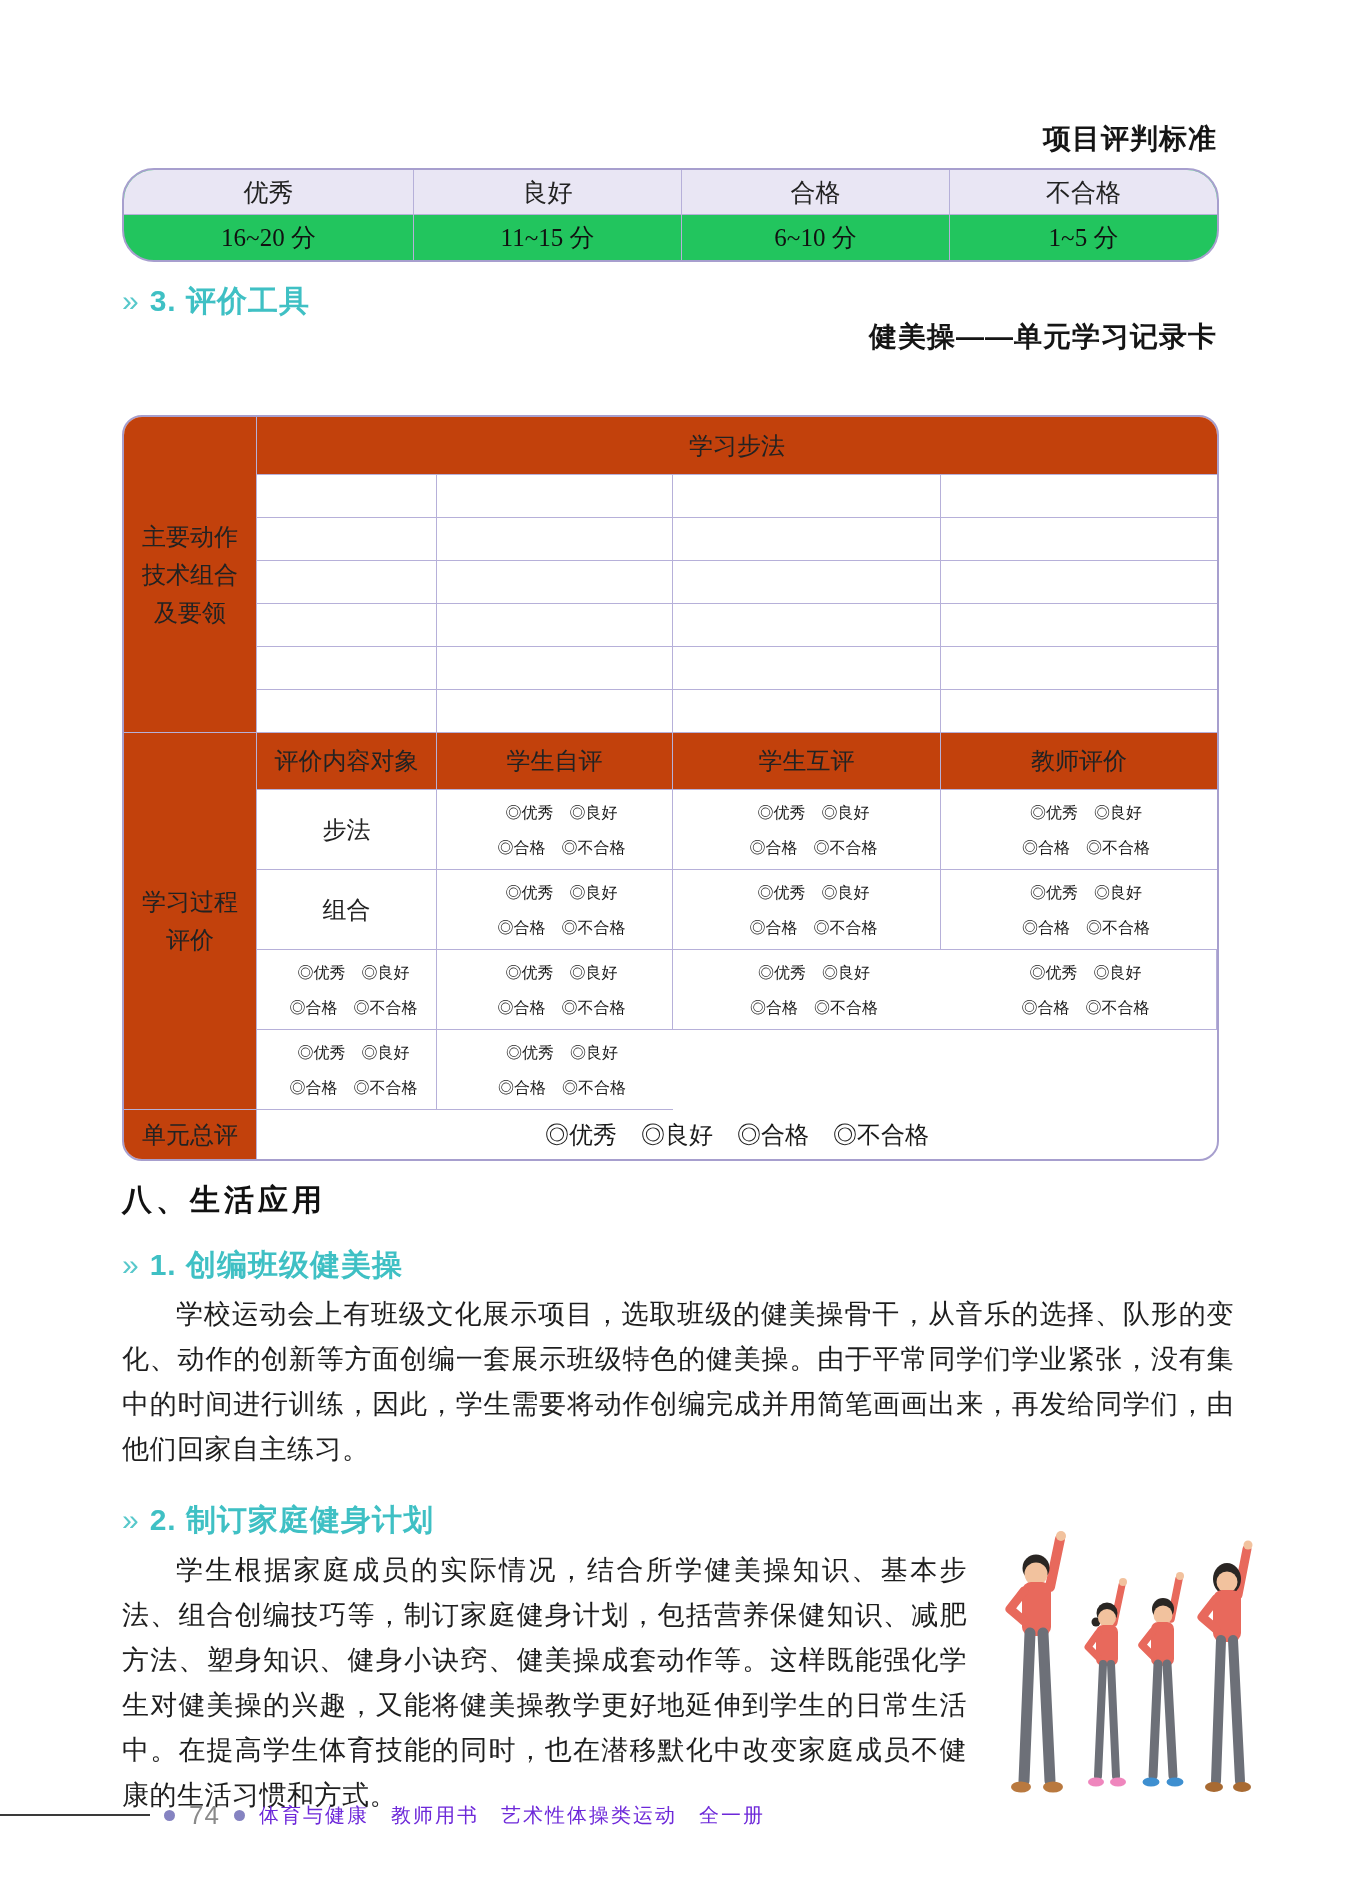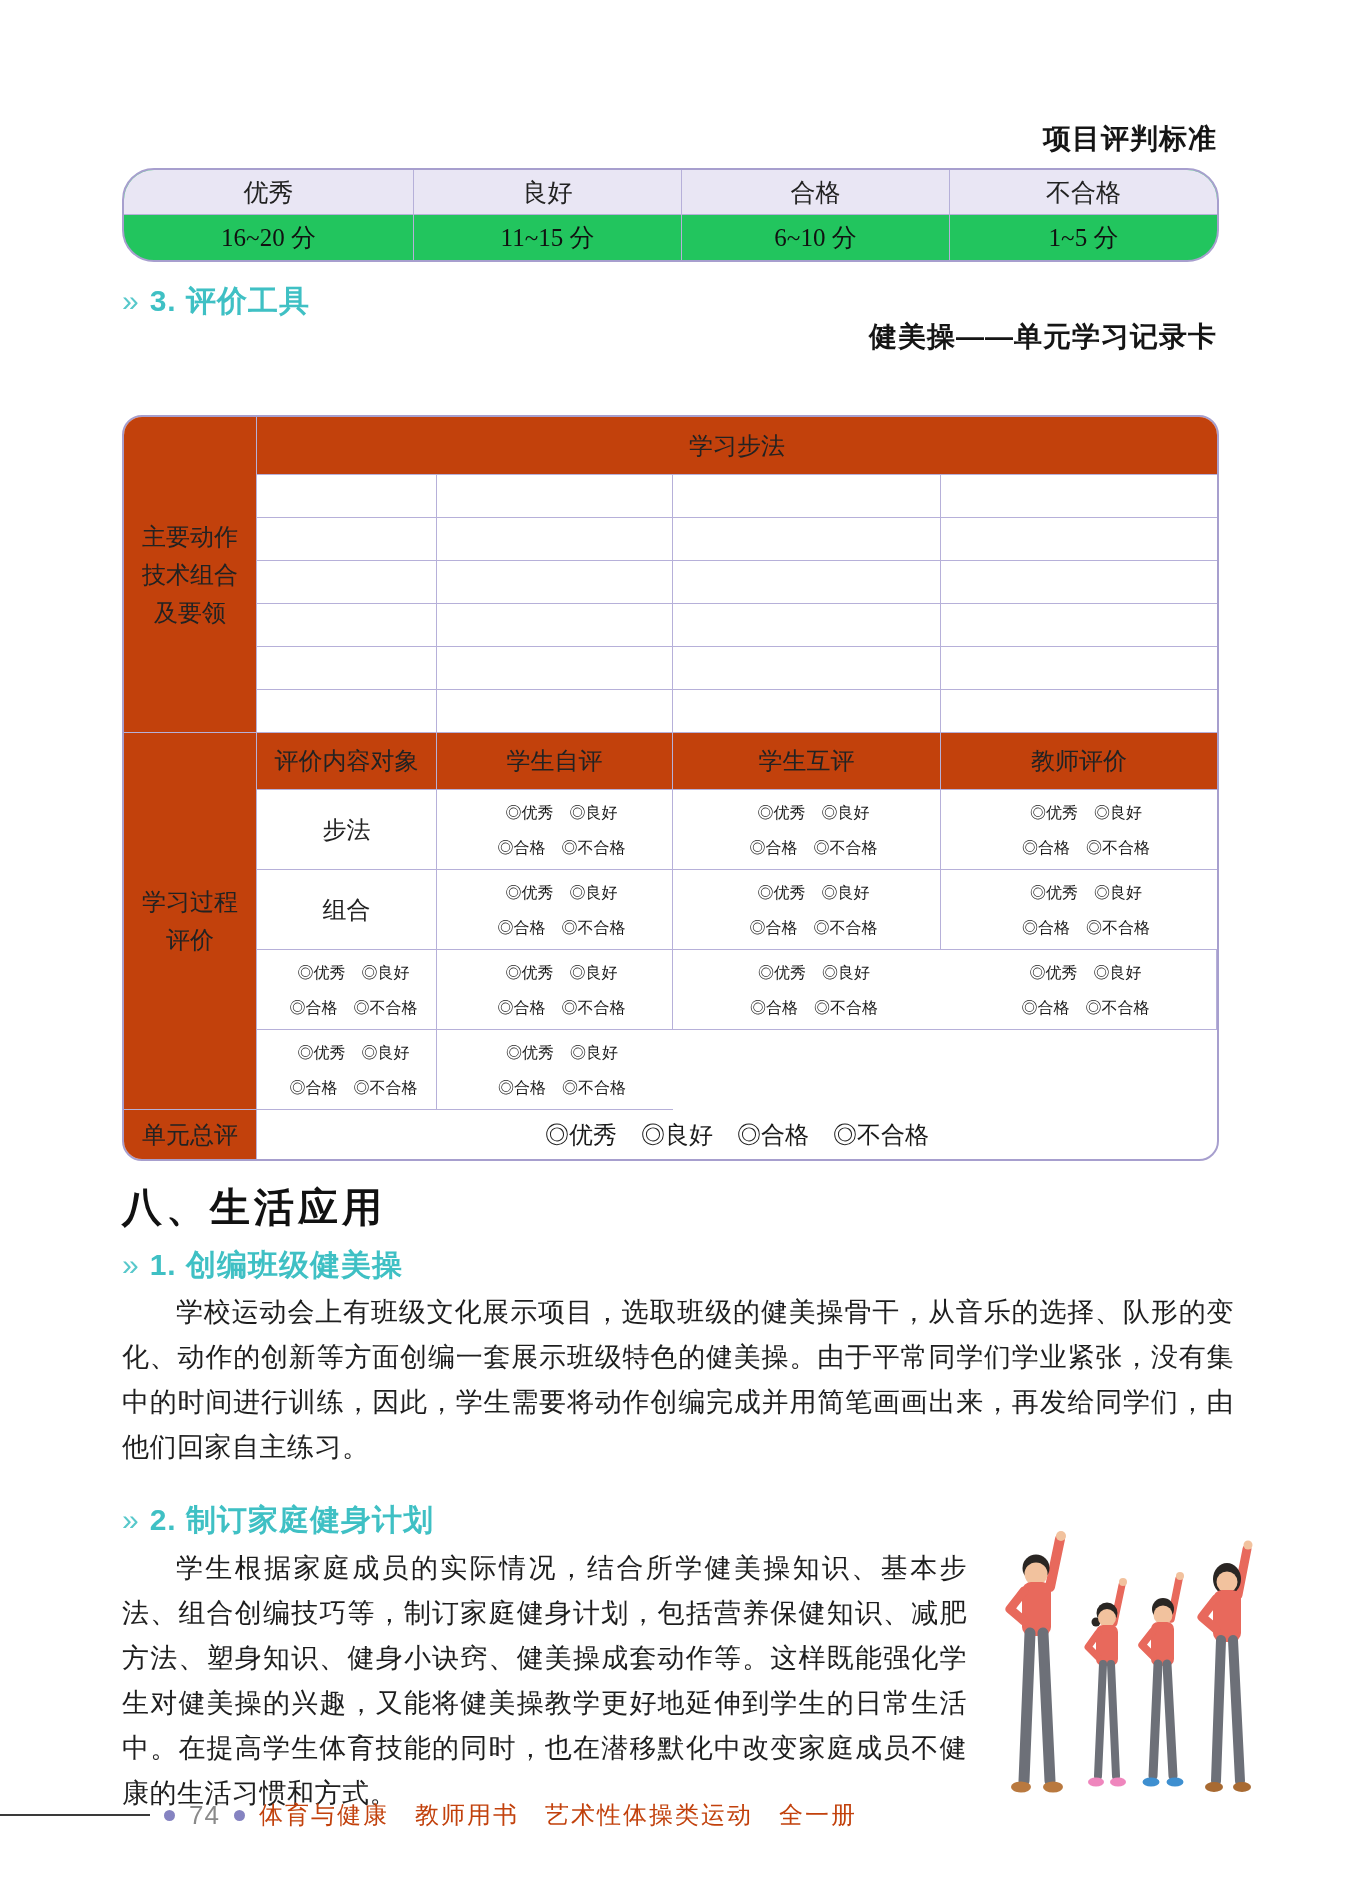"八、生活应用" .serif-big-head { font-size: 40px -> 30px }
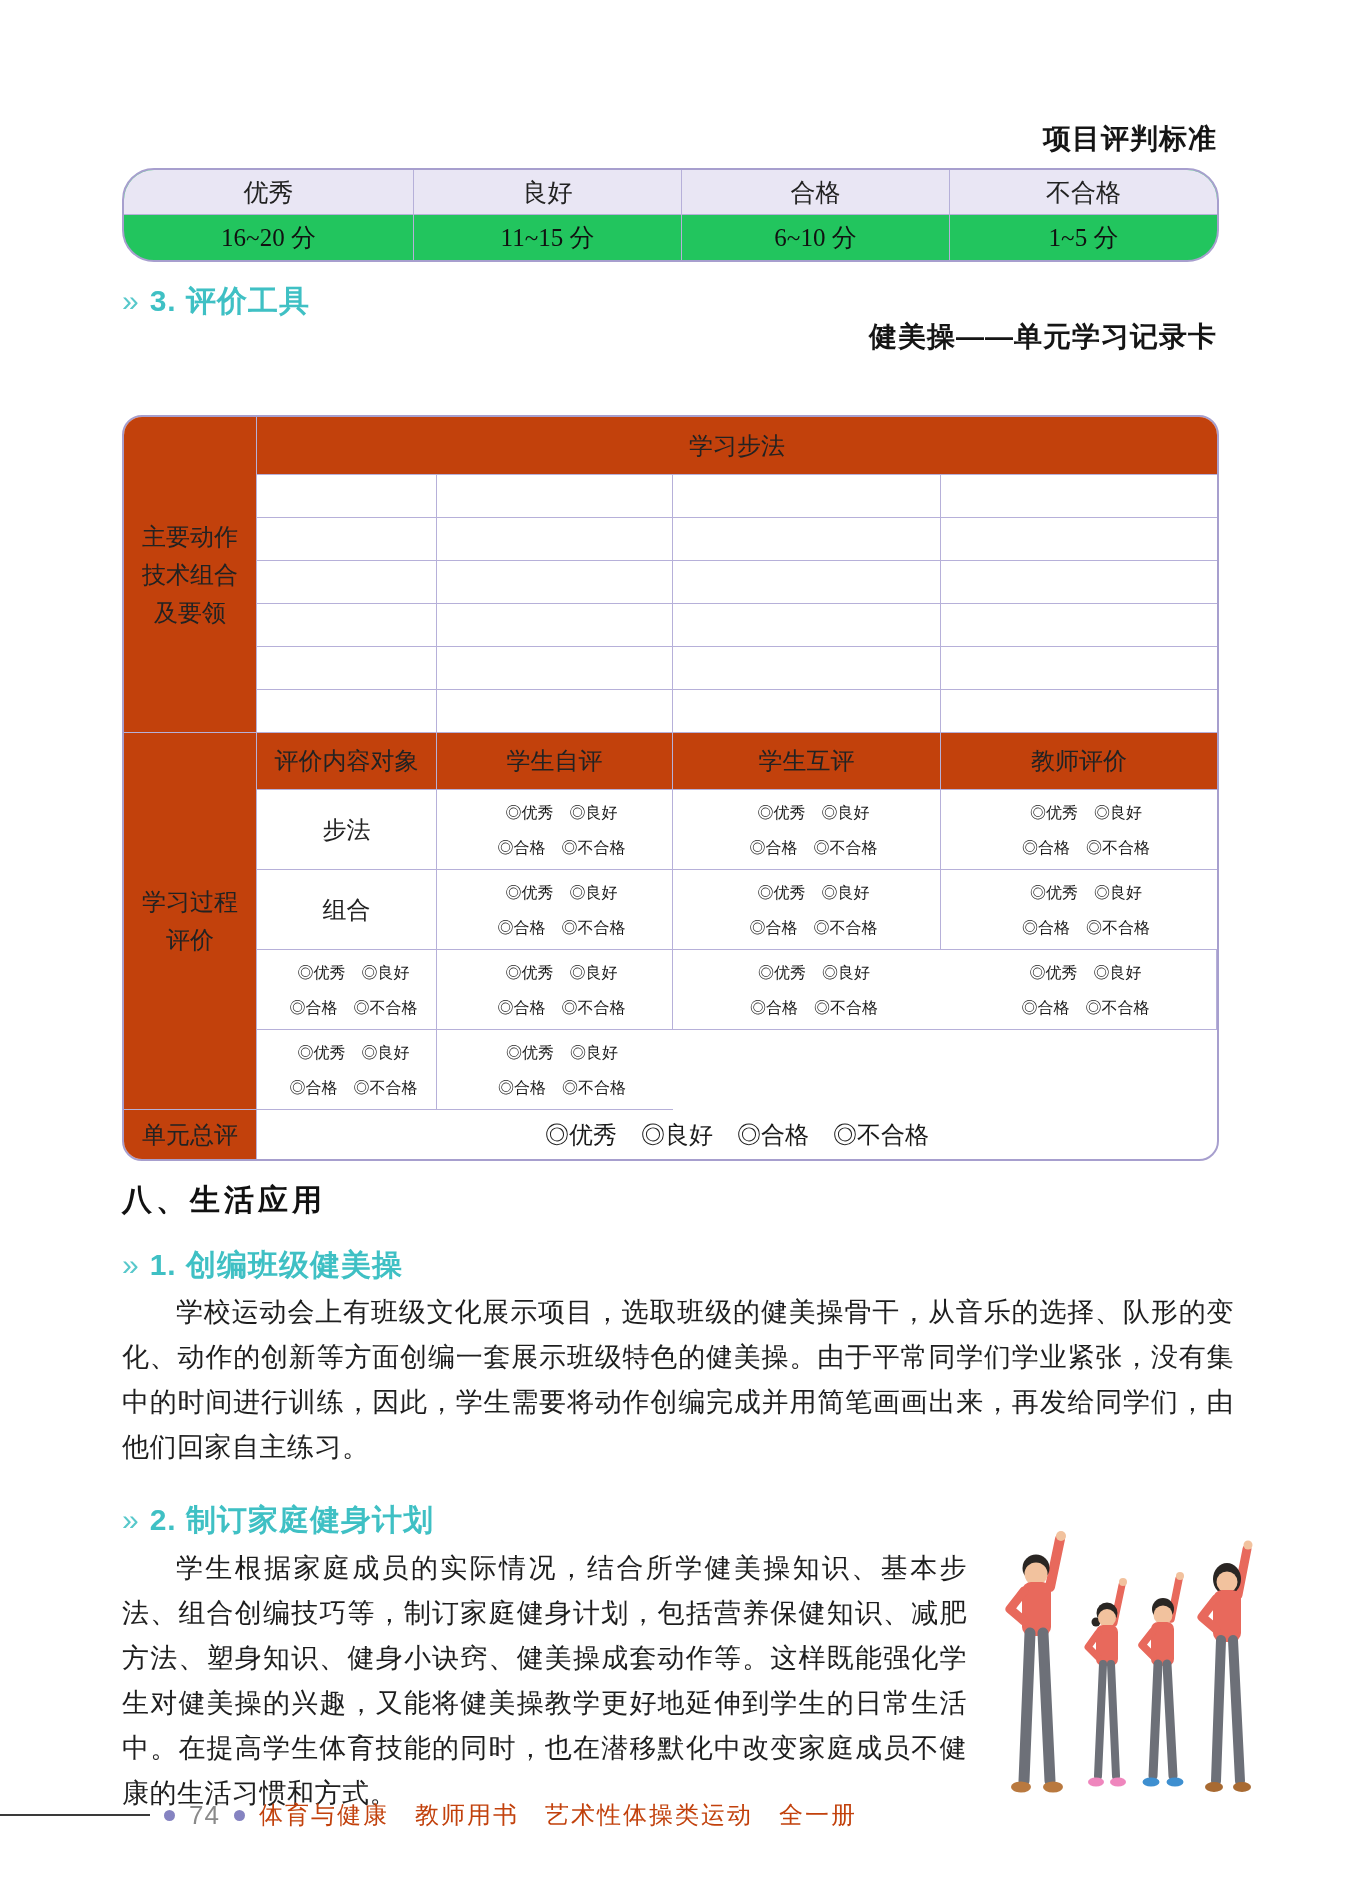"学校运动会上有班级文化展示项目，选取班级的健美操骨干，从音乐的选择、队形的变化、" .para { font-family: Liberation Mono, monospace -> Liberation Sans, sans-serif }
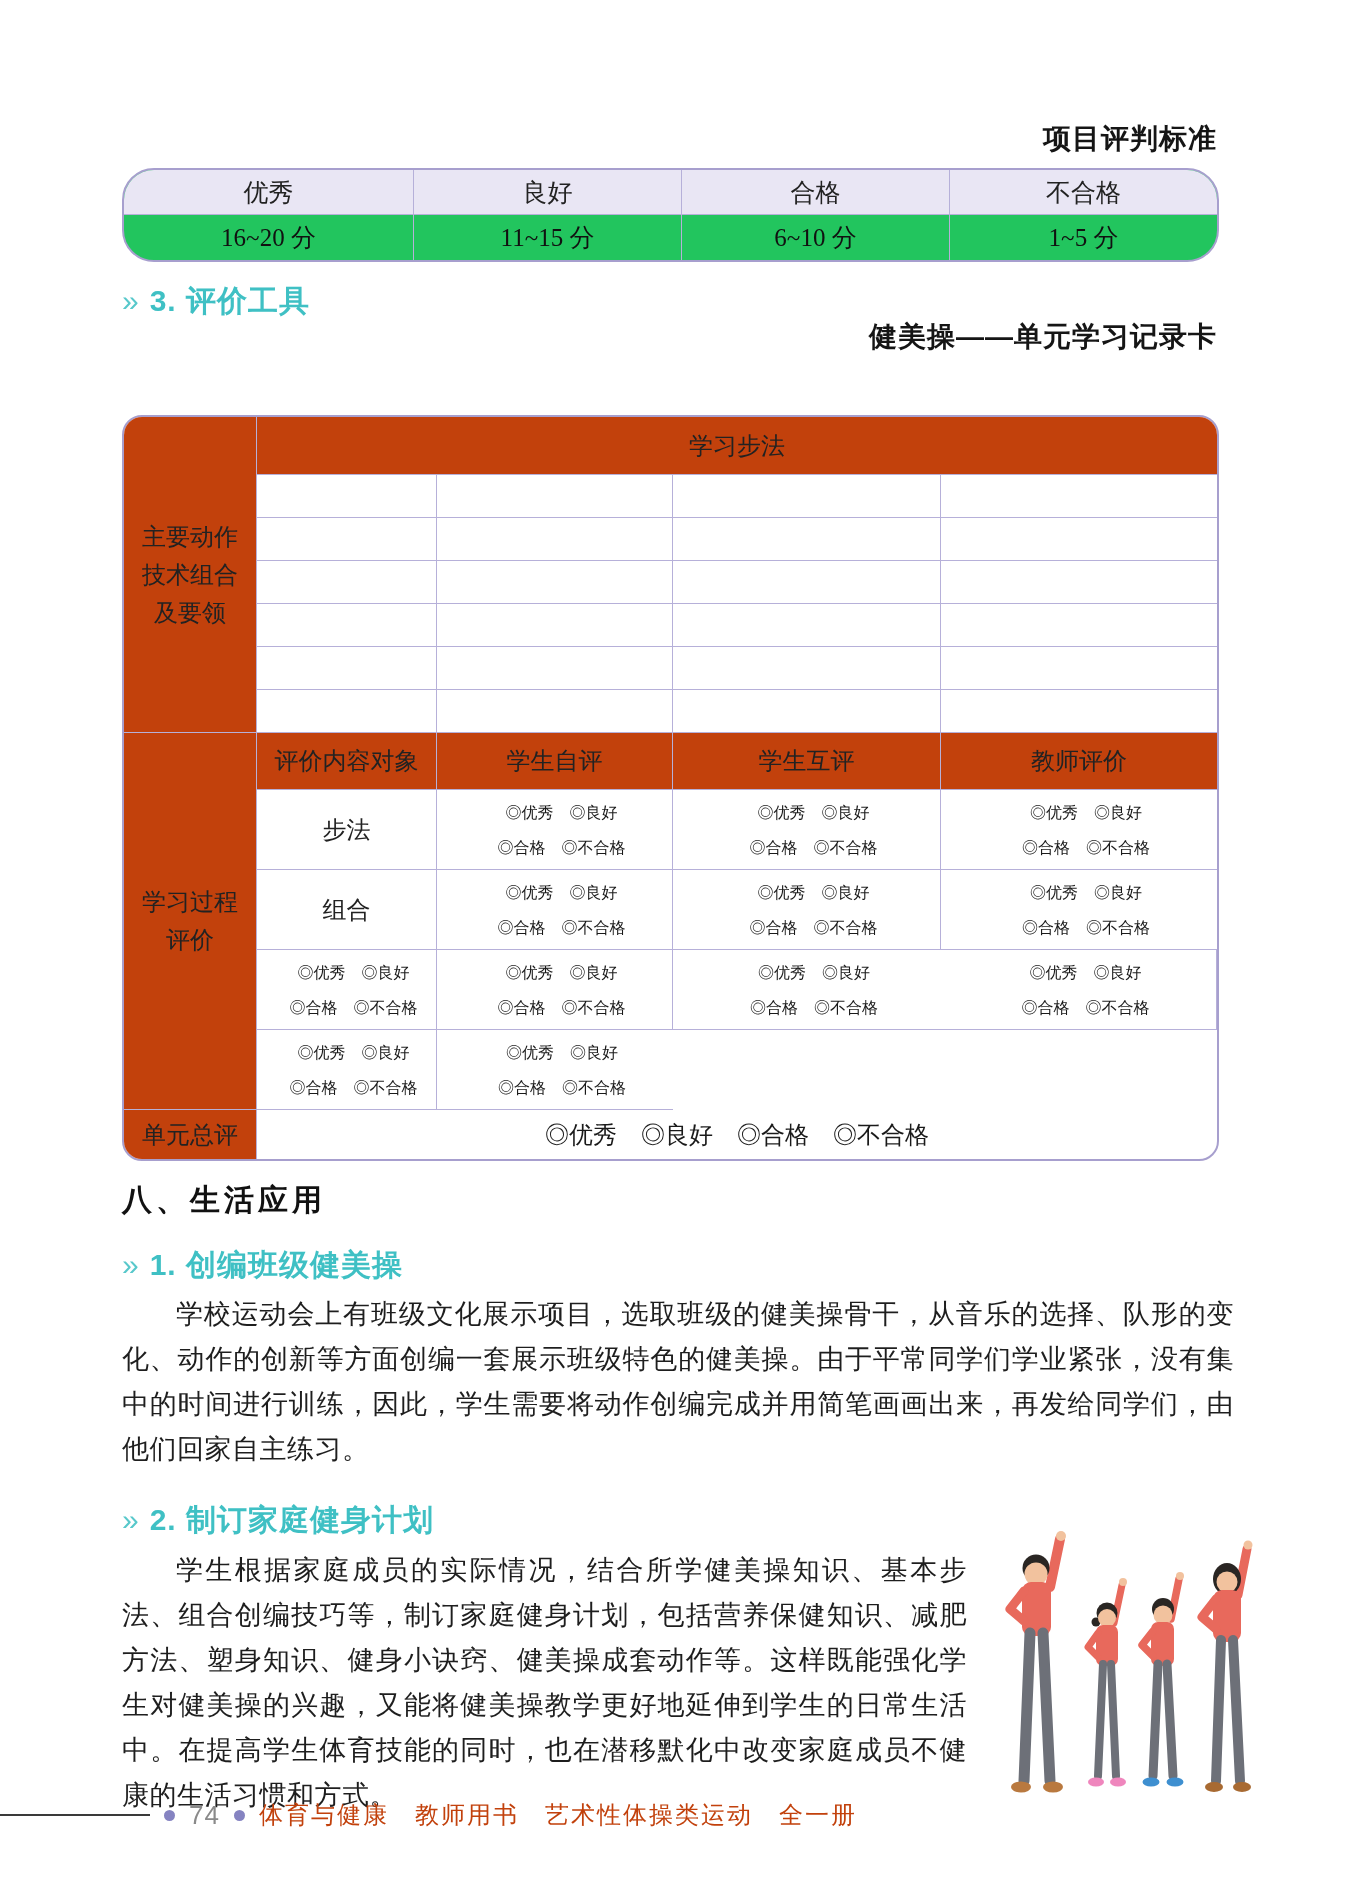"体育与健康 教师用书 艺术性体操类运动 全一册" .f-text { color: #c2410c -> #6d28d9; font-size: 24px -> 20px }
